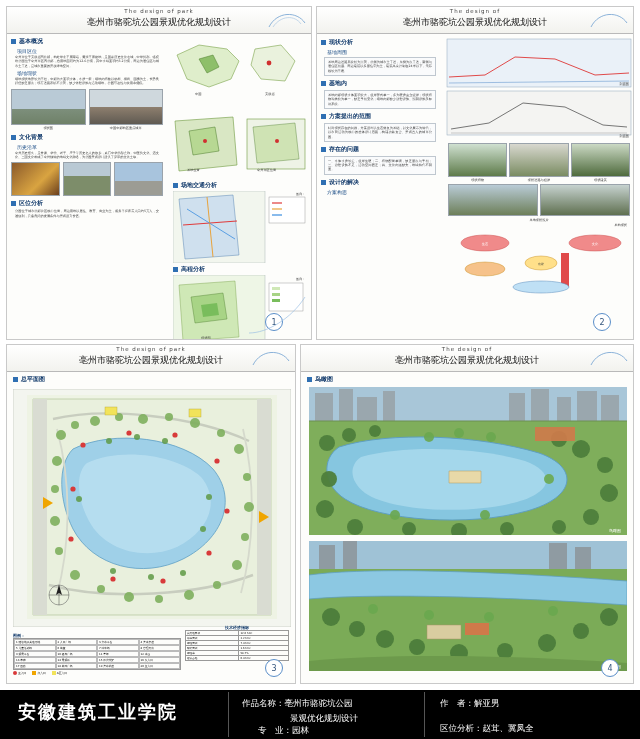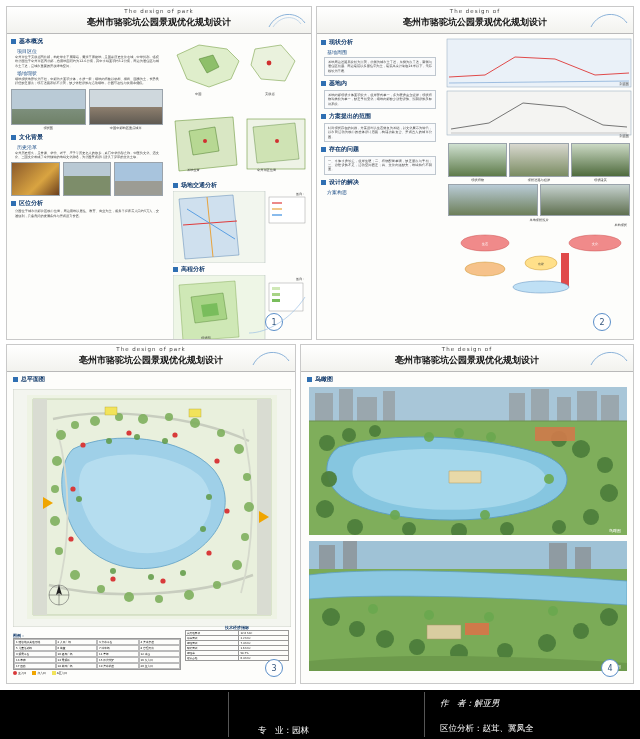"亳州市骆驼坑公园景观优化规划设计" .ph-cn { font-weight: bold -> normal }
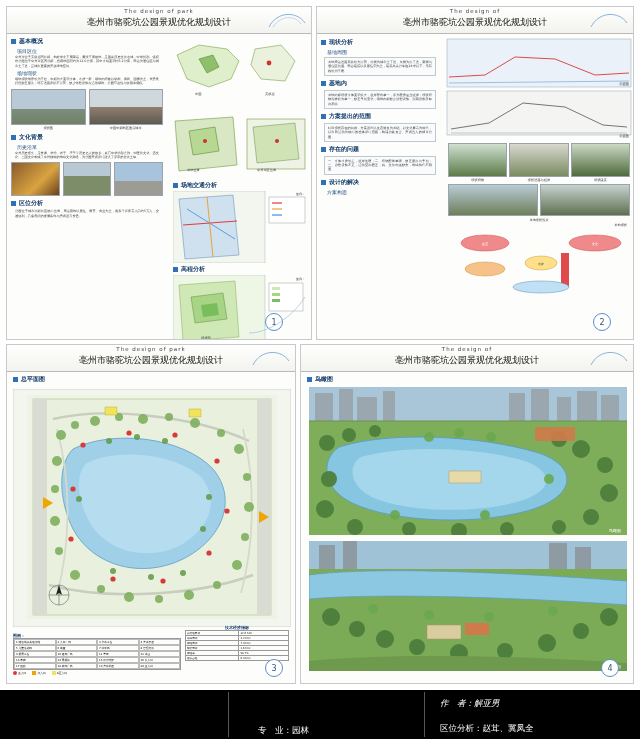"安徽建筑工业学院" div.school { html: none -> <div>安徽建筑工业学院</div> }
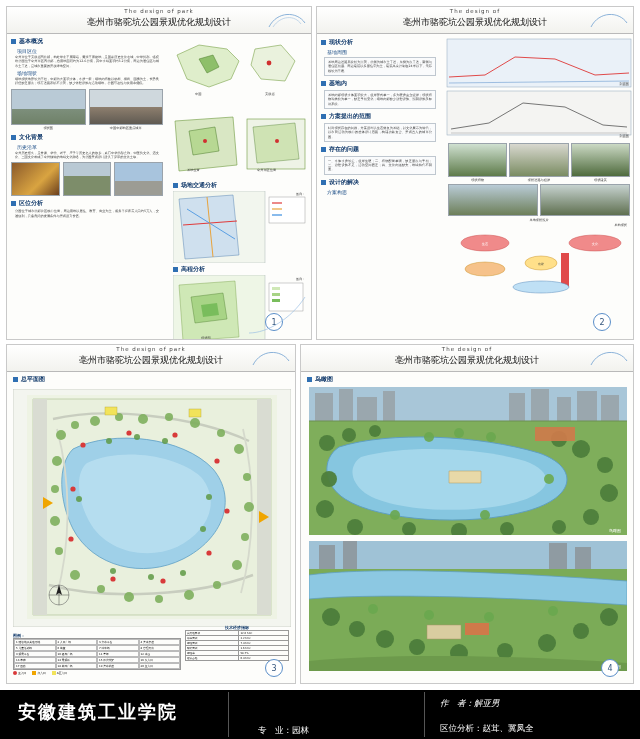"作品名称：亳州市骆驼坑公园" div.fcol { html: none -> <div> <span>作品名称：</span><span>亳州市骆驼坑公园</span><br> <span>景观优化规划设计</span> </div> }
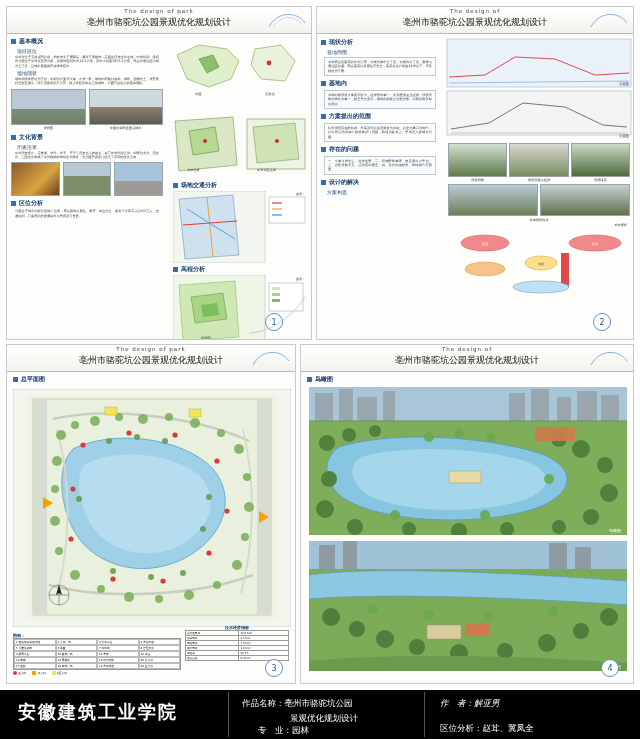"作 者：解亚男" div.fcol { font-style: italic -> none }
